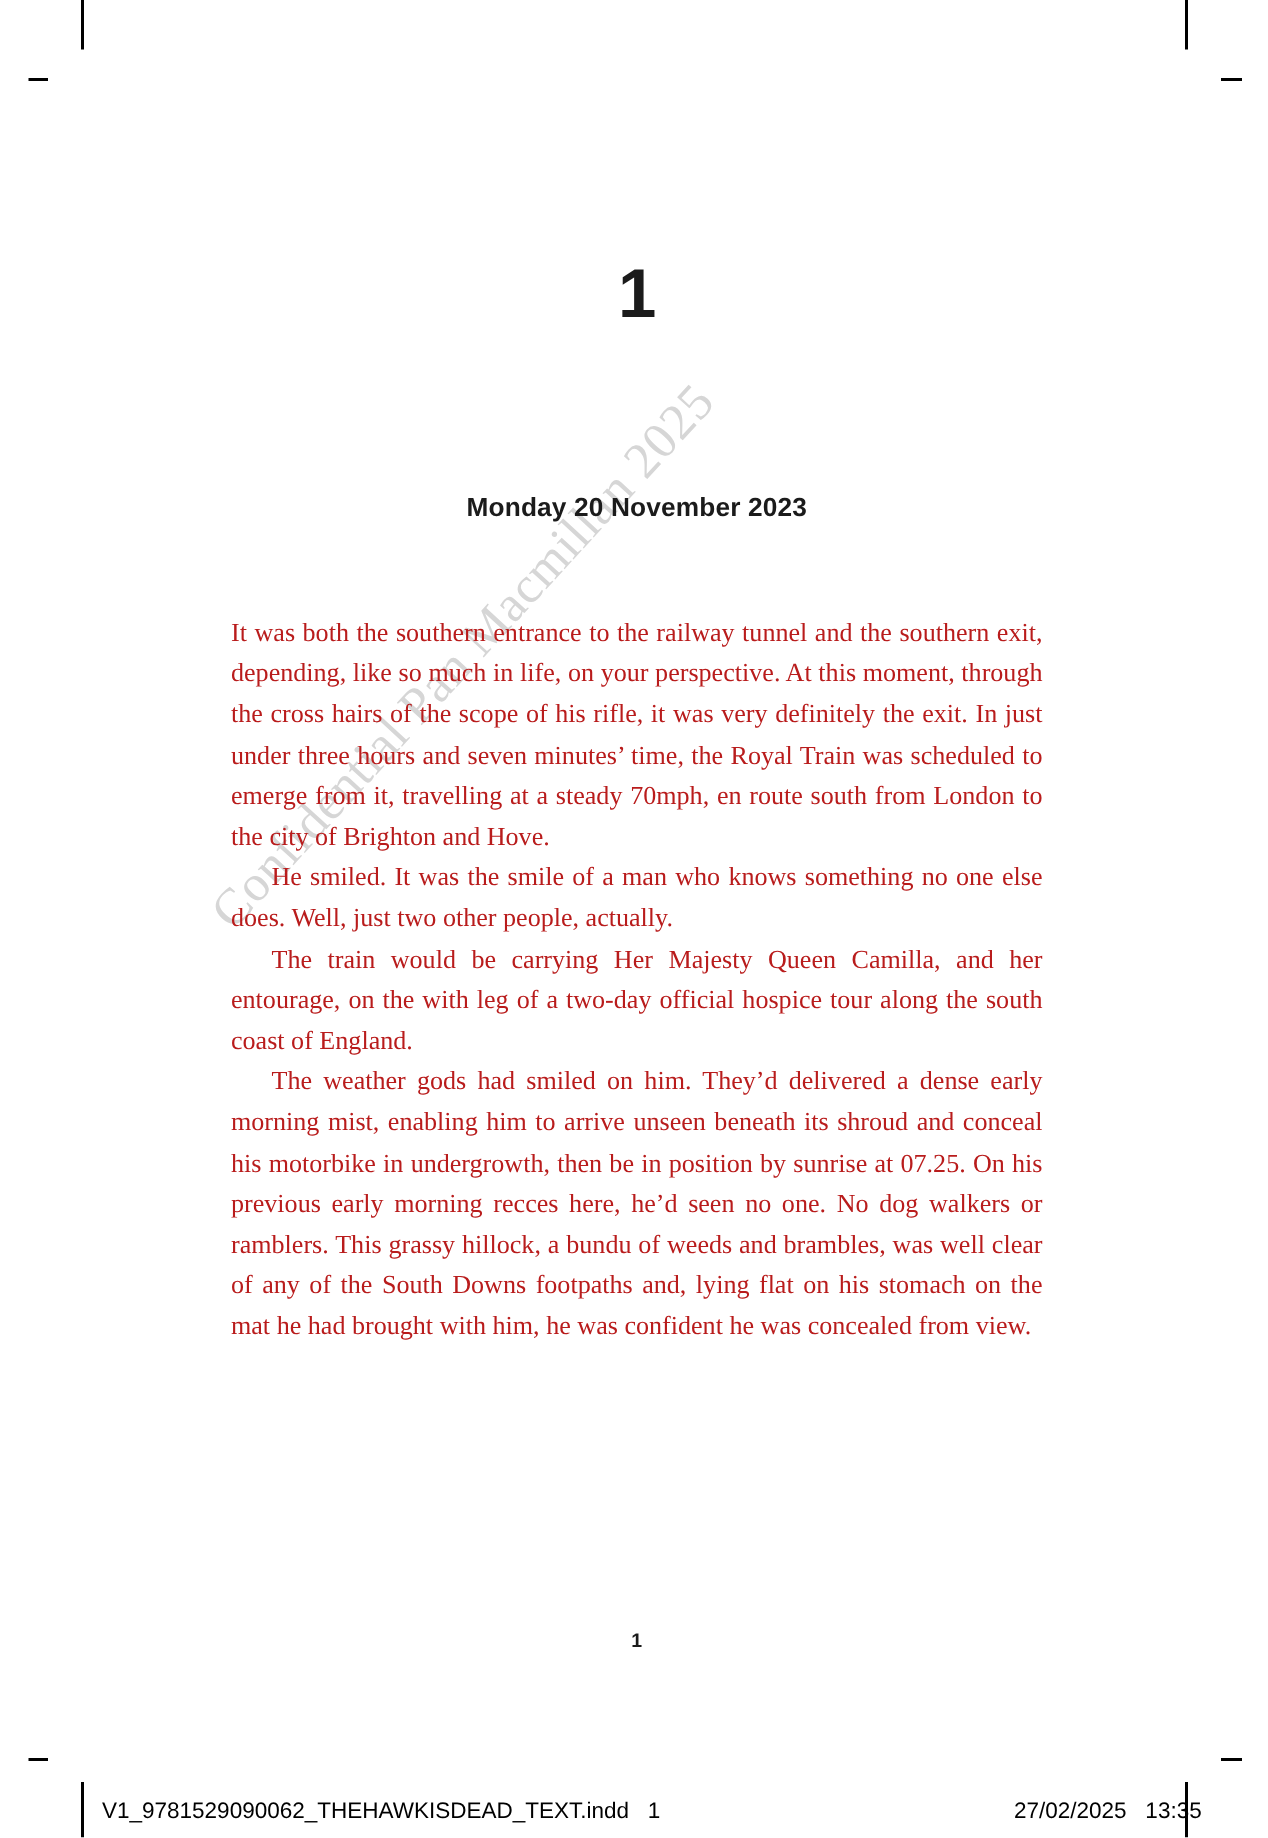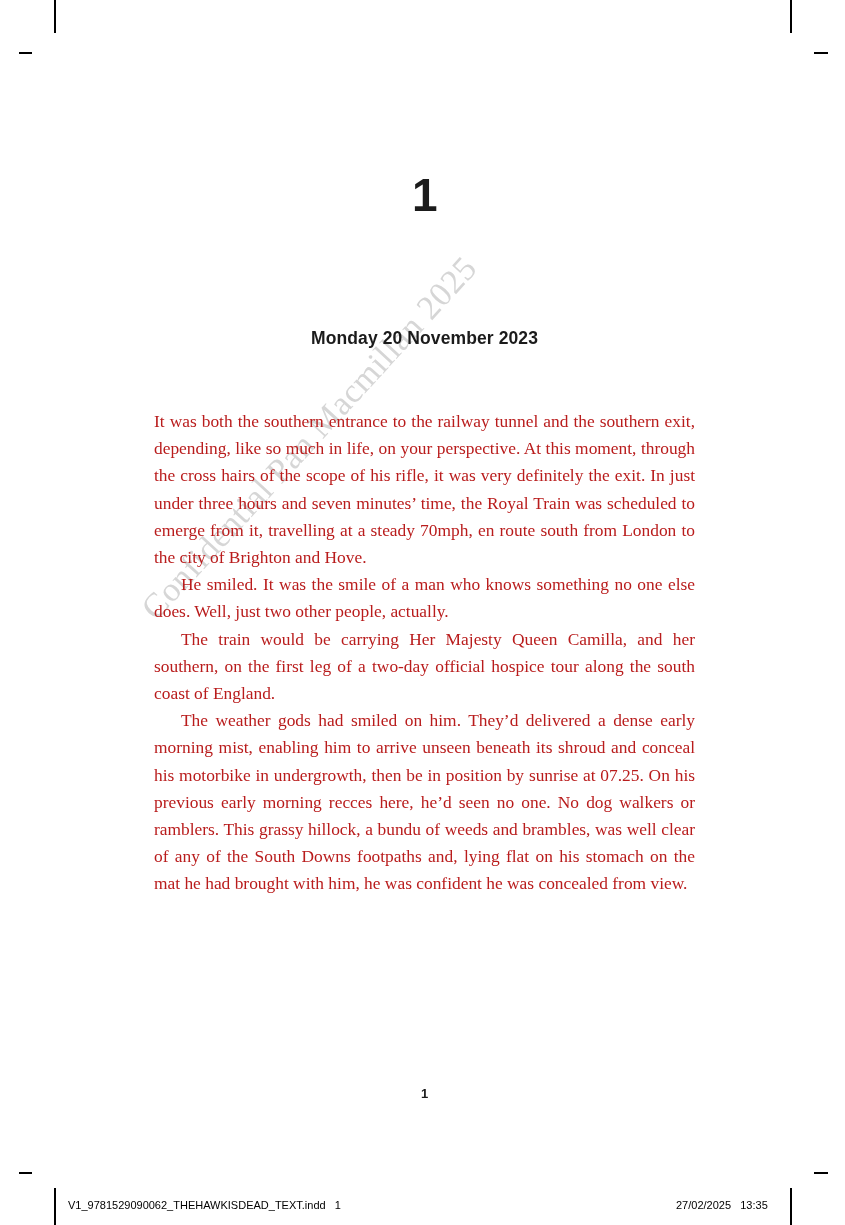"The train would be carrying" p { text: southern, on the first -> entourage, on the with }
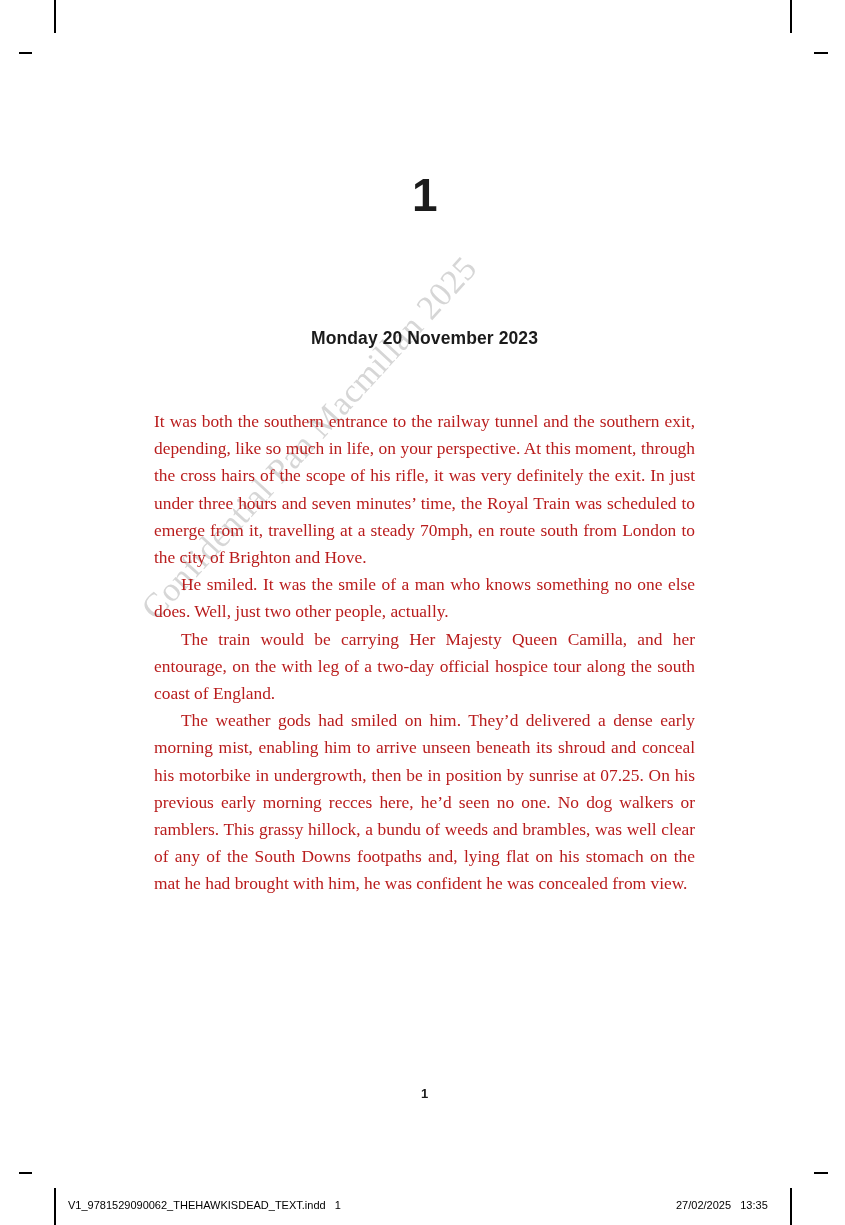"V1_9781529090062_THEHAWKISDEAD_TEXT.indd" .slug { font-size: 11px -> 15px }
